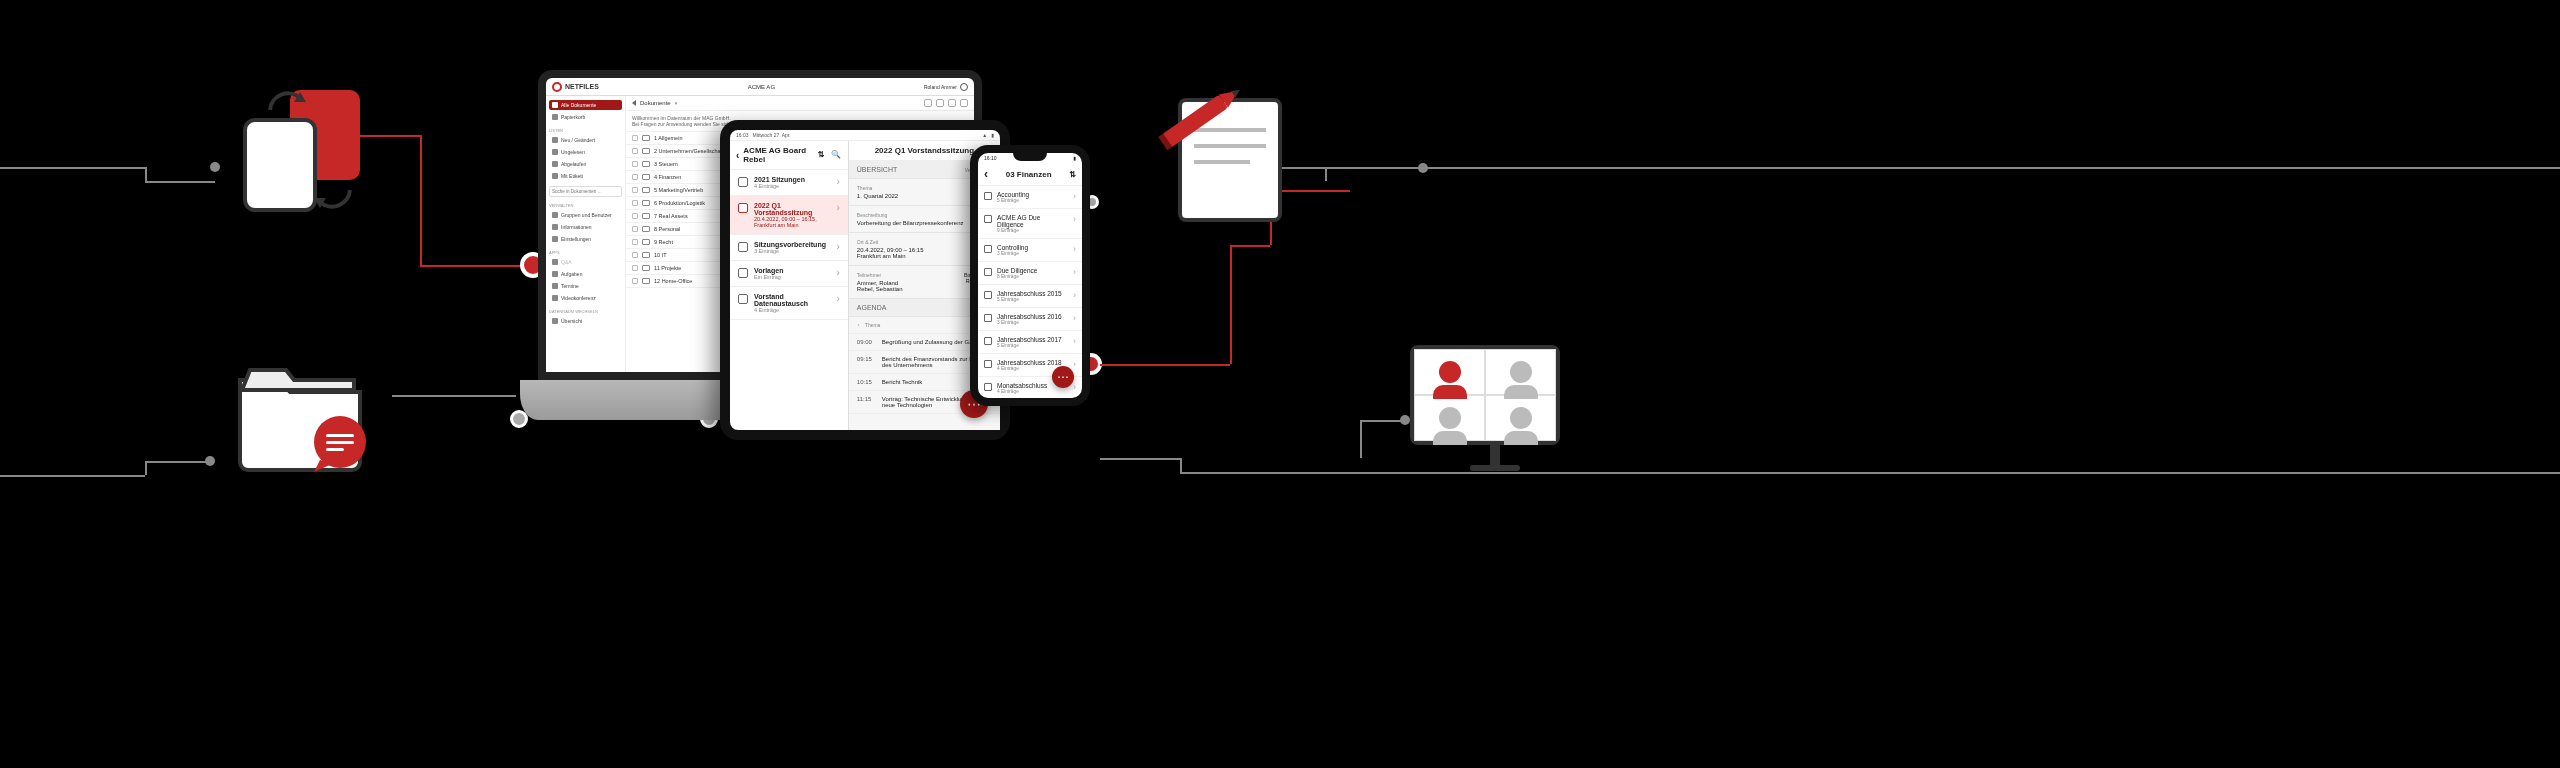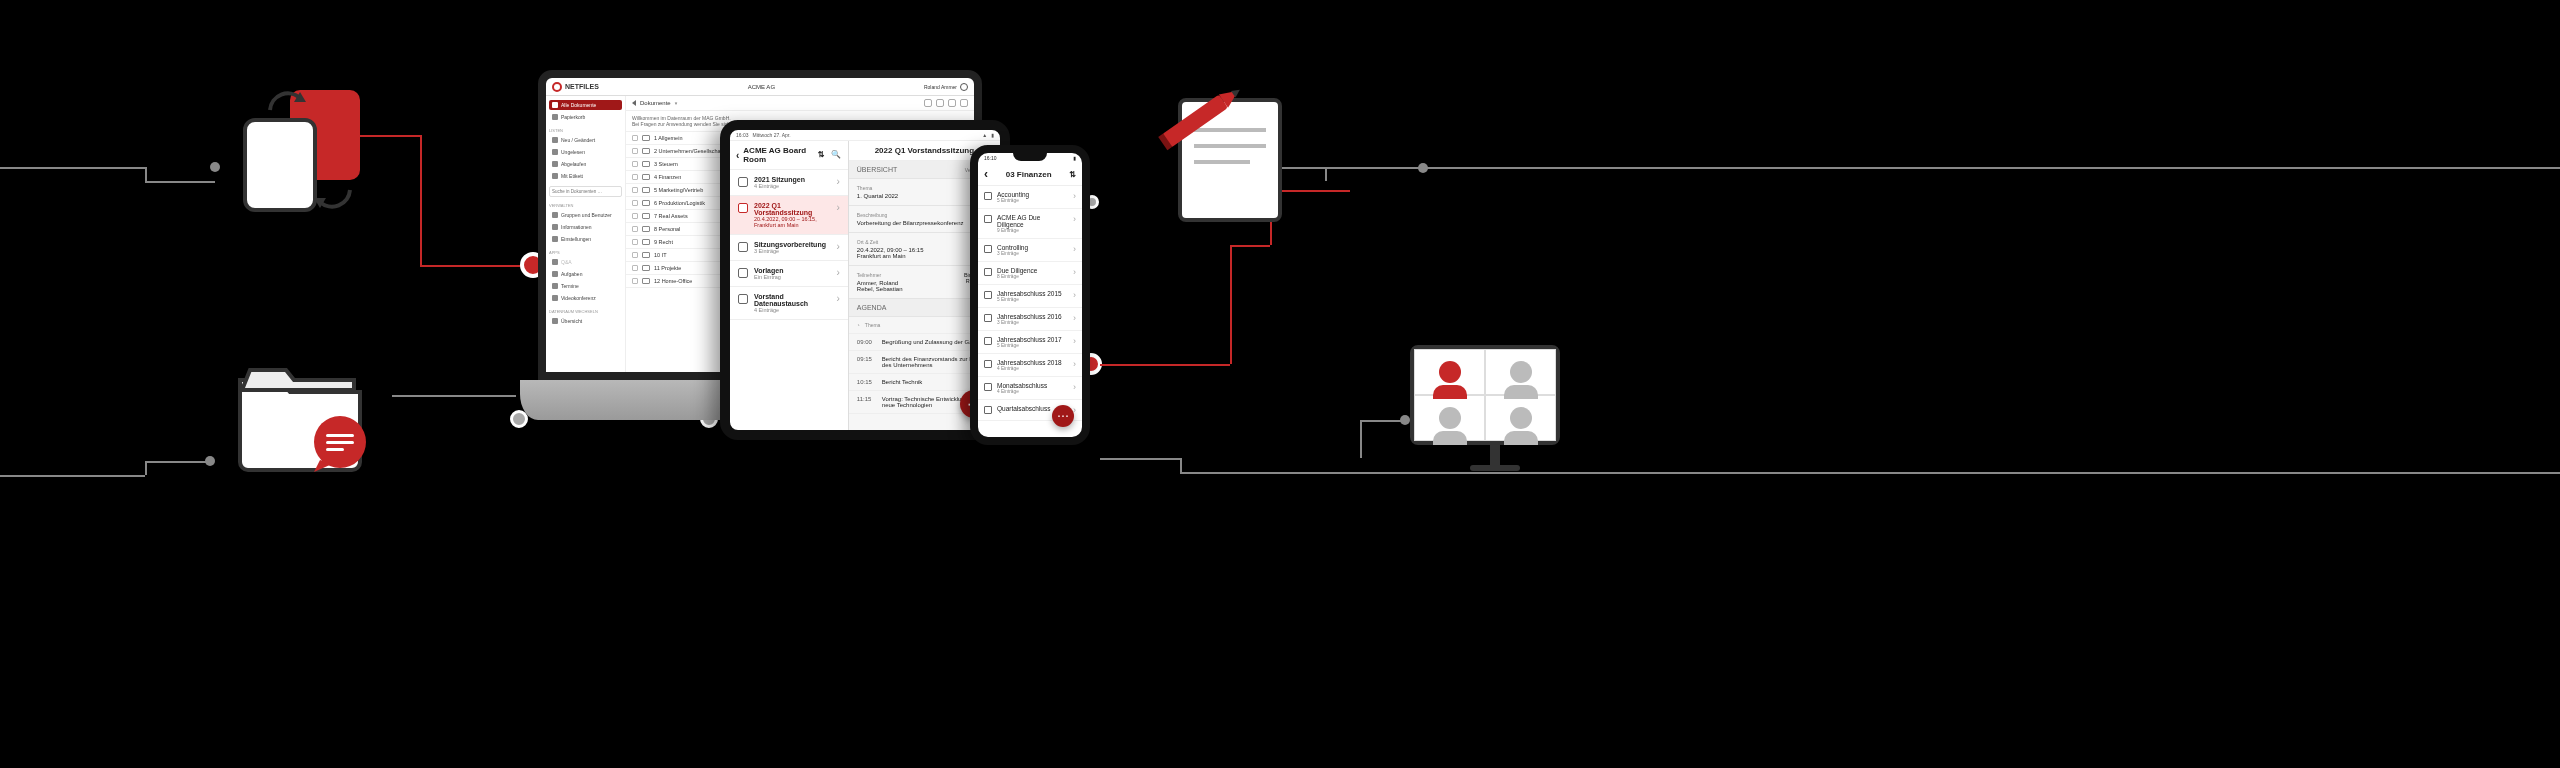"ACME AG Board Room" span.title { text: Room -> Rebel }
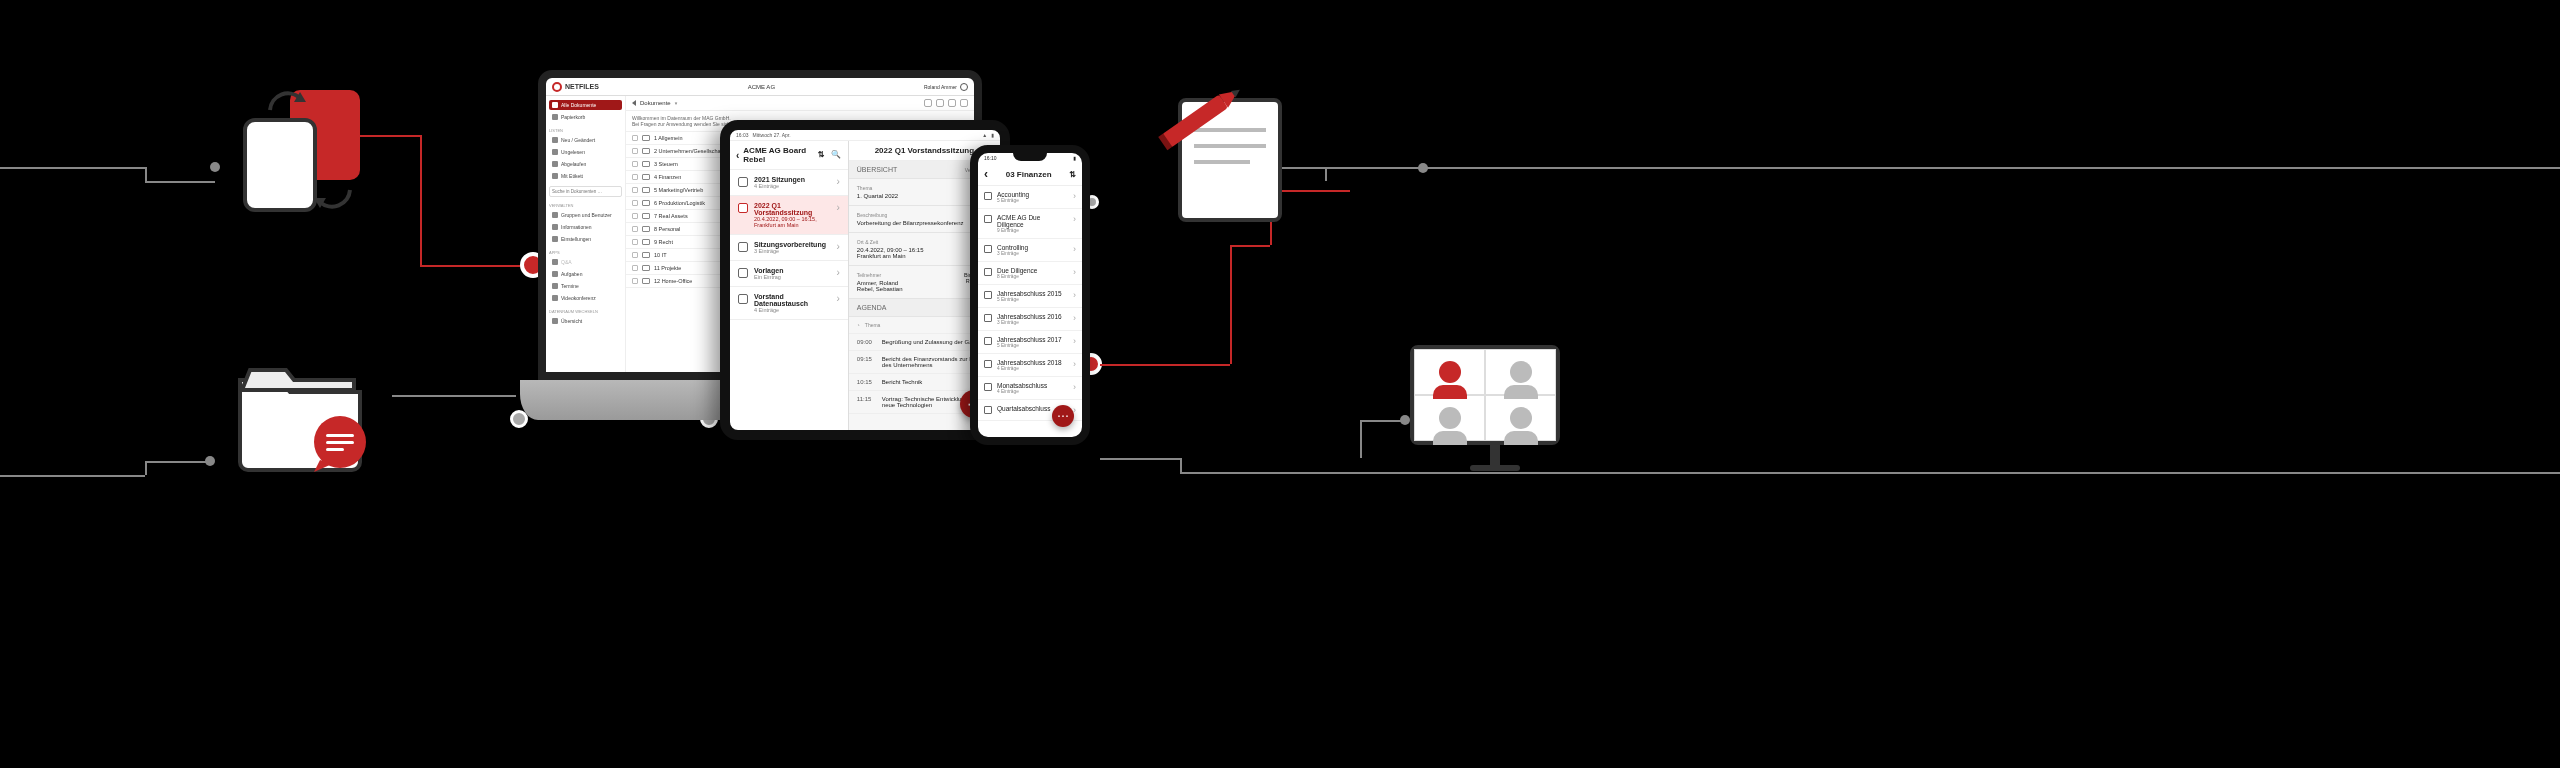"03 Finanzen" .phone { height: 300px -> 261px }
